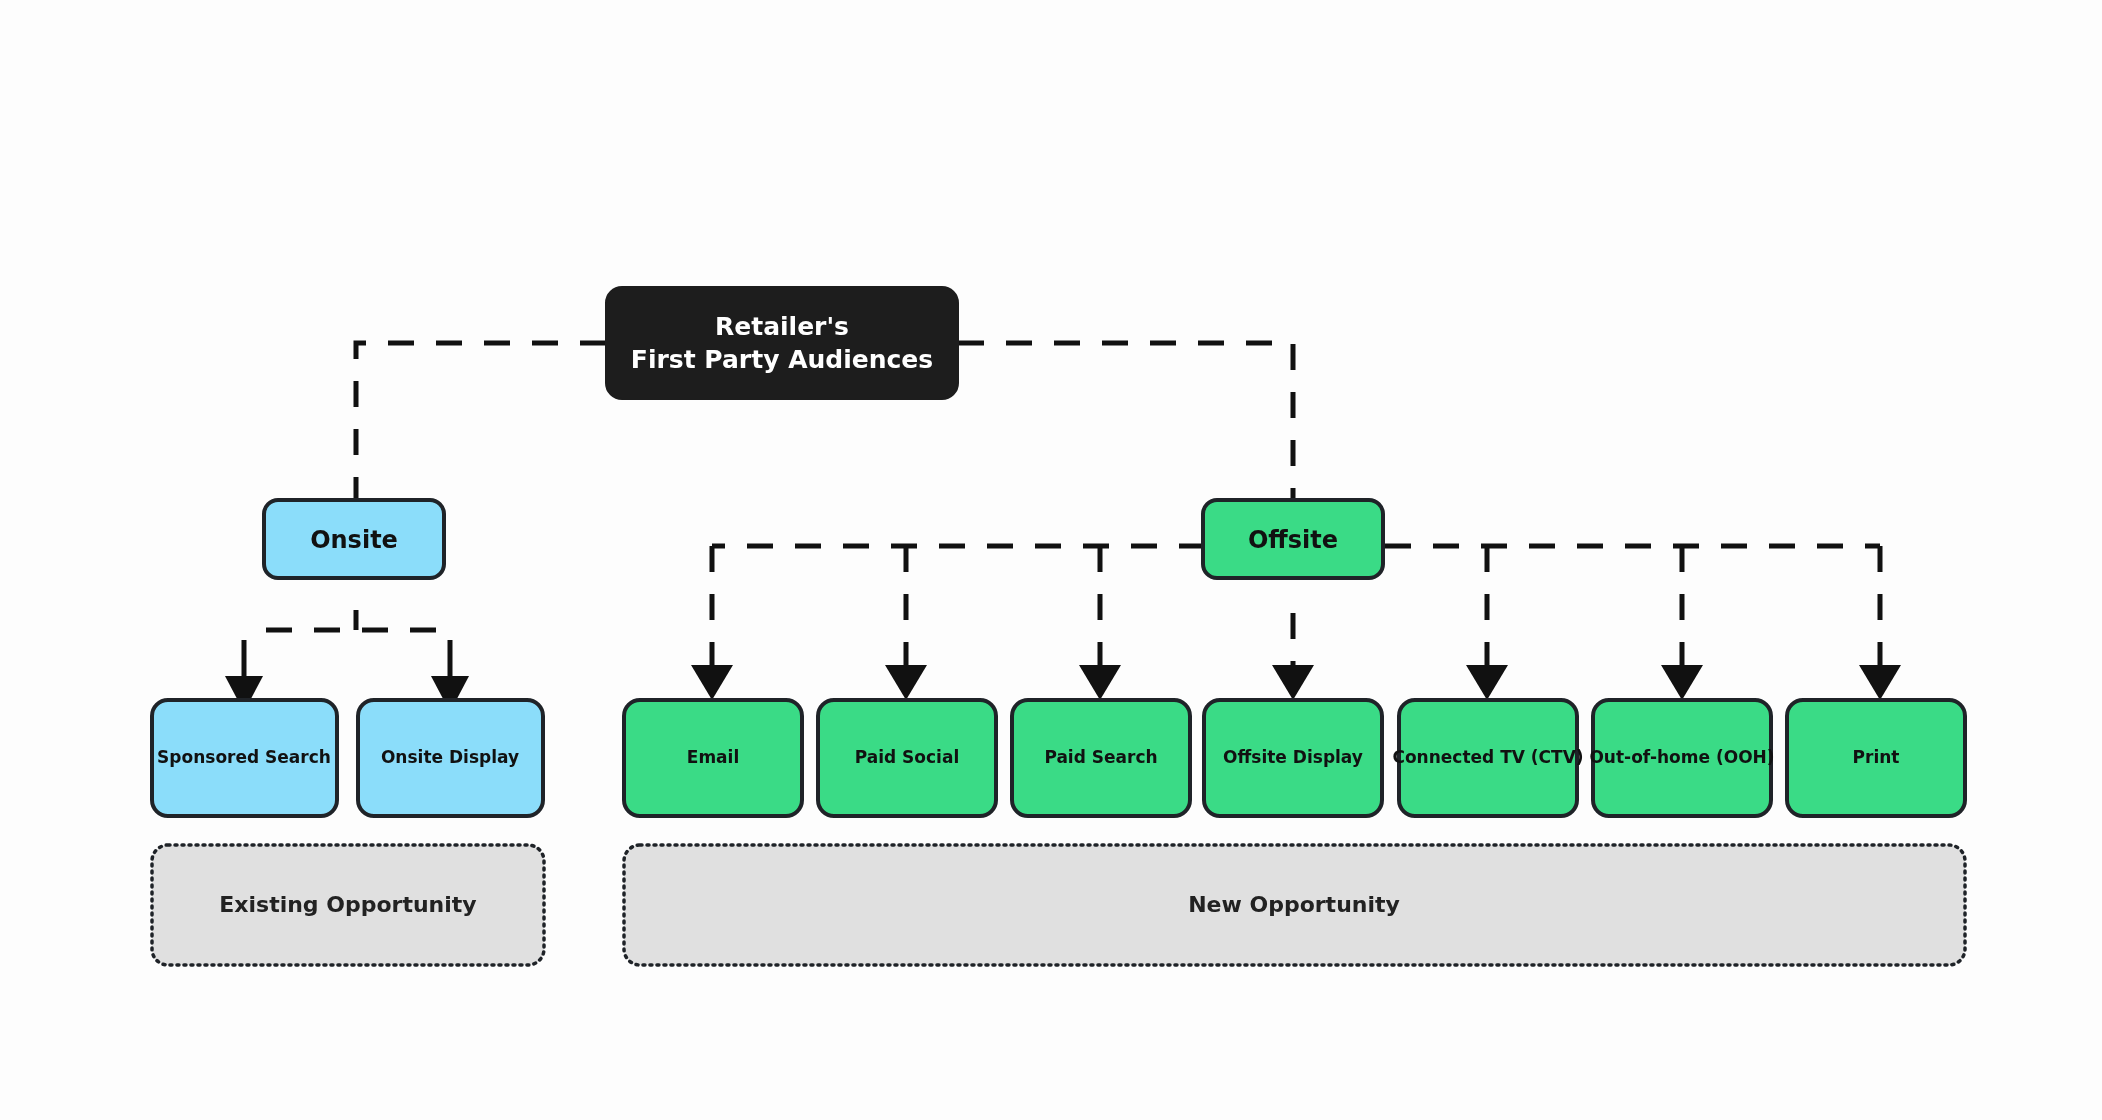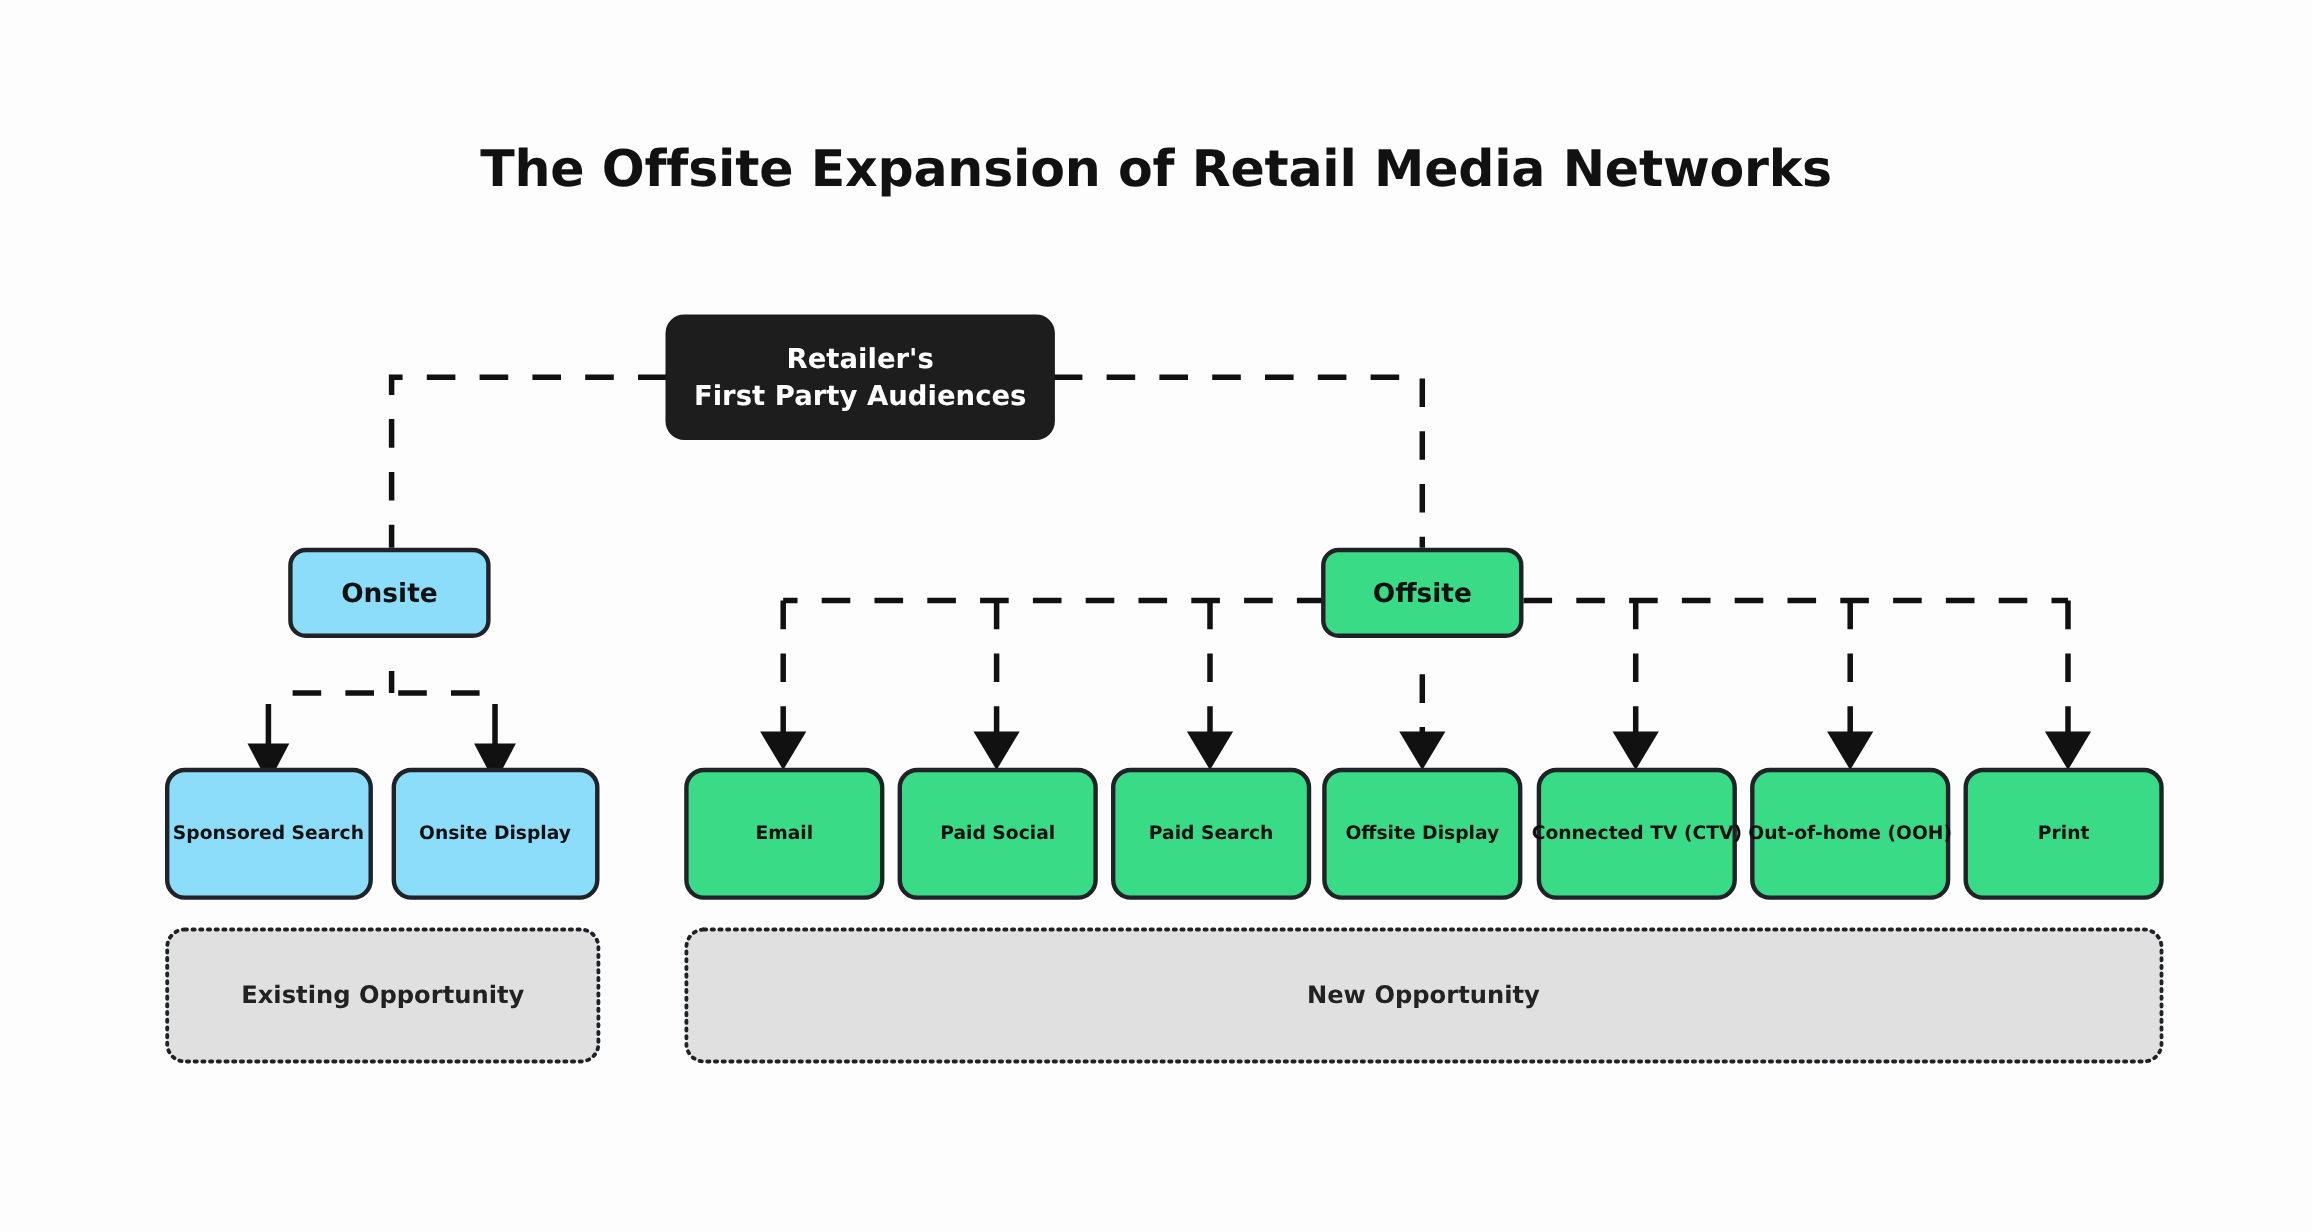"The Offsite Expansion of Retail" div { html: <div>The Offsite Expansion of Retail Media Networks</div> -> none }
